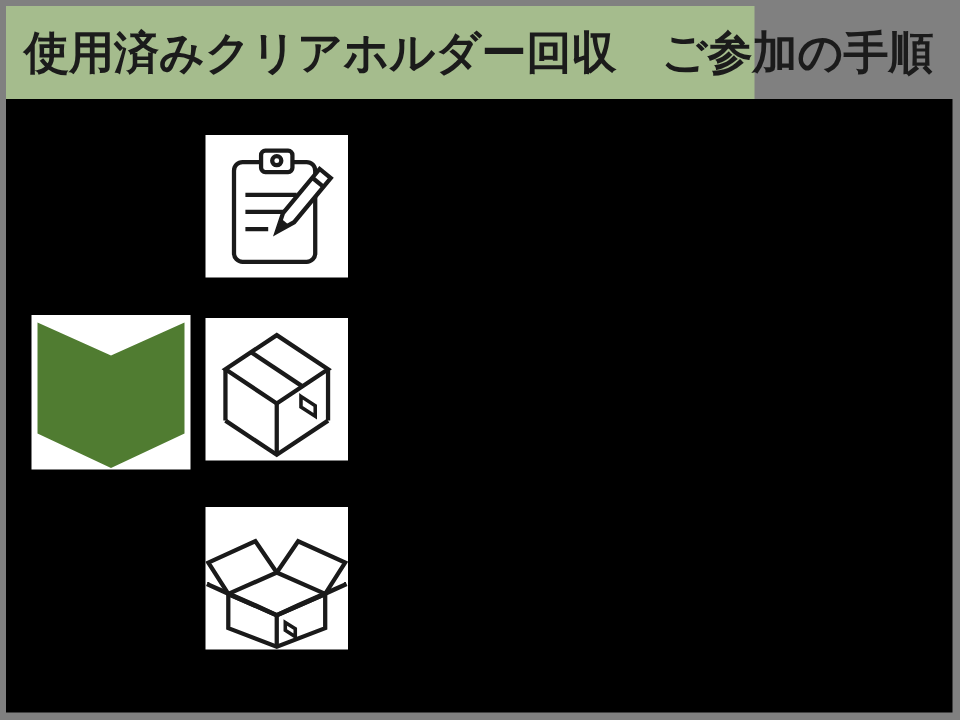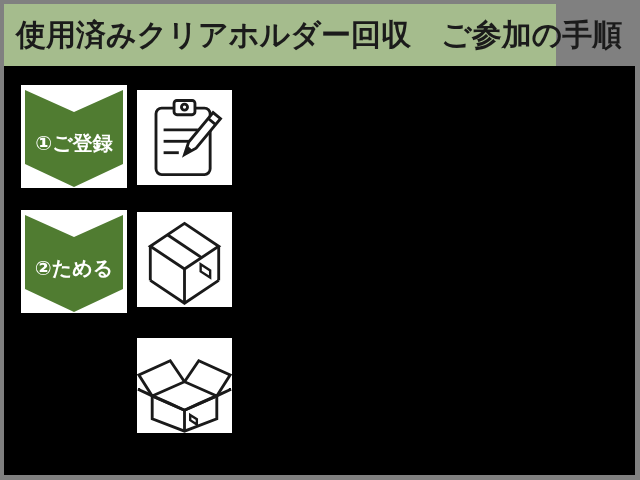"使用済みクリアホルダー回収 ご参加の手順" .header { width: 552px -> 499px }
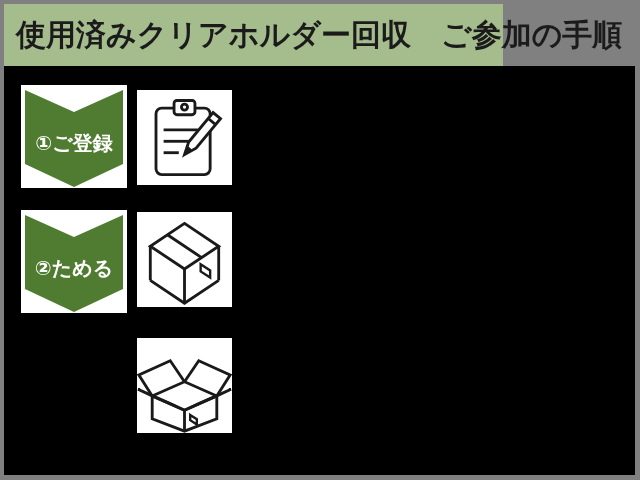"①ご登録" div.banner { html: <div> <svg> <polygon></polygon> </svg> <div>①ご登録</div> </div> -> none }
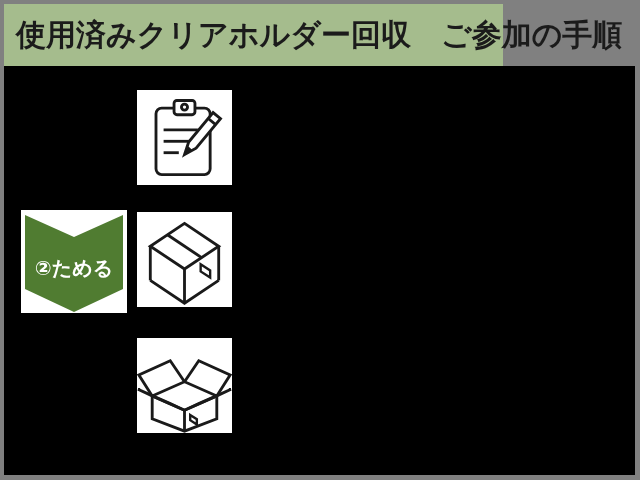"②ためる" div.step-label { html: <div>②ためる</div> -> none }
